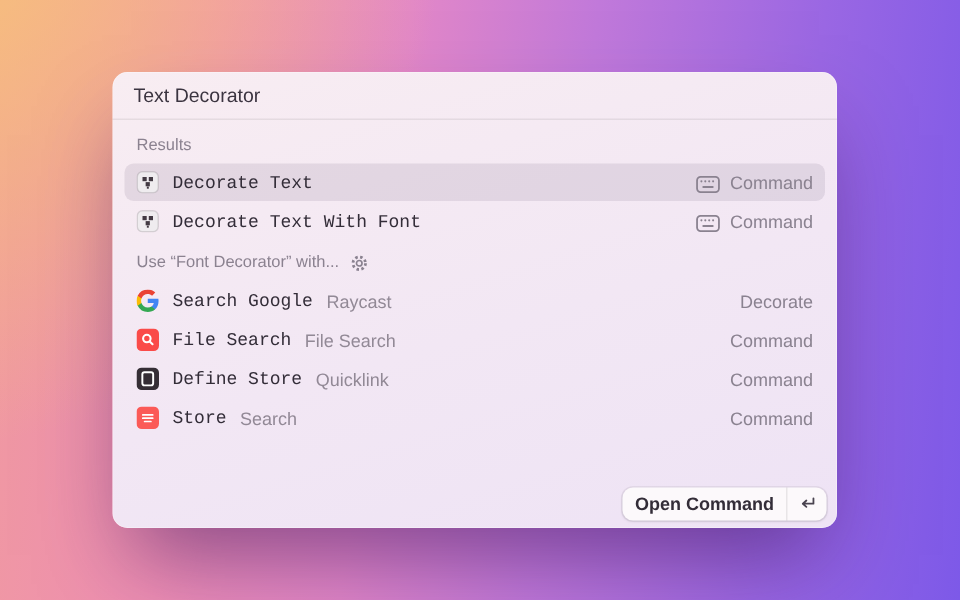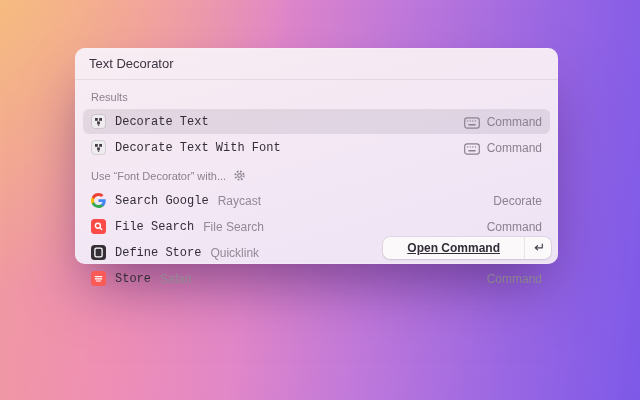"Text Decorator" .window { height: 216px -> 304px }
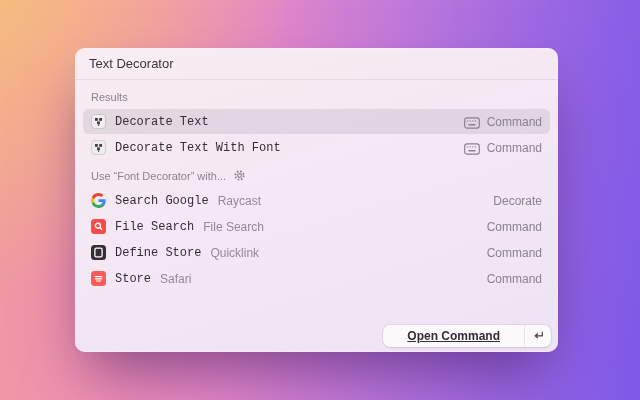"Results" .section-header { align-items: flex-end -> flex-start }
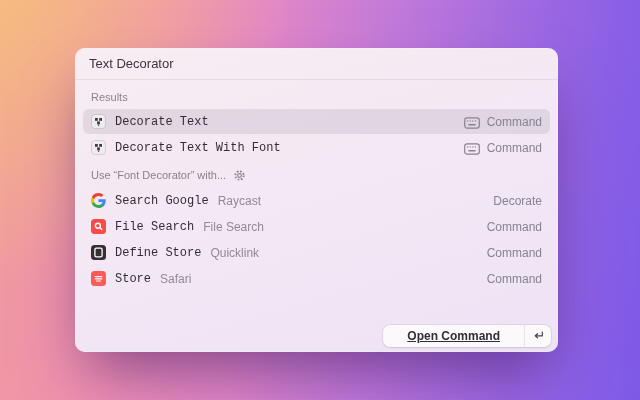"Safari" span.subtitle { text: Safari -> Search }
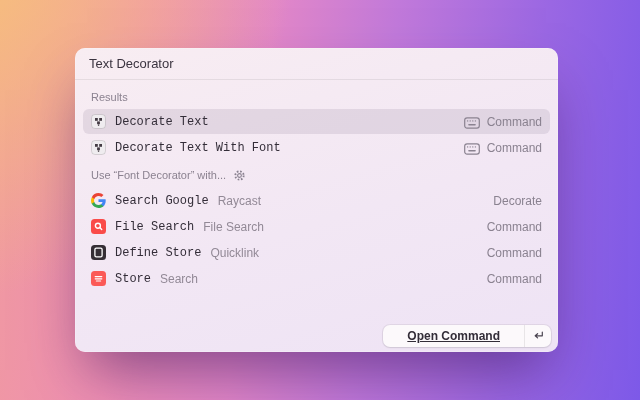"Open Command" .open-label { padding: 0 24px -> 0 8px; text-decoration: underline -> none }
